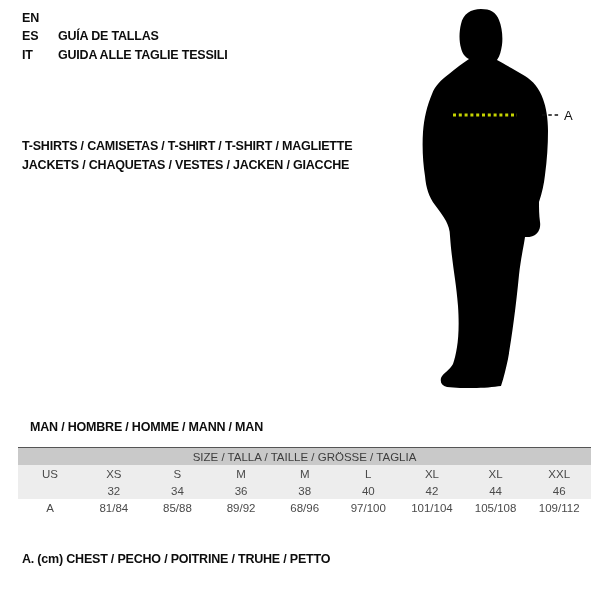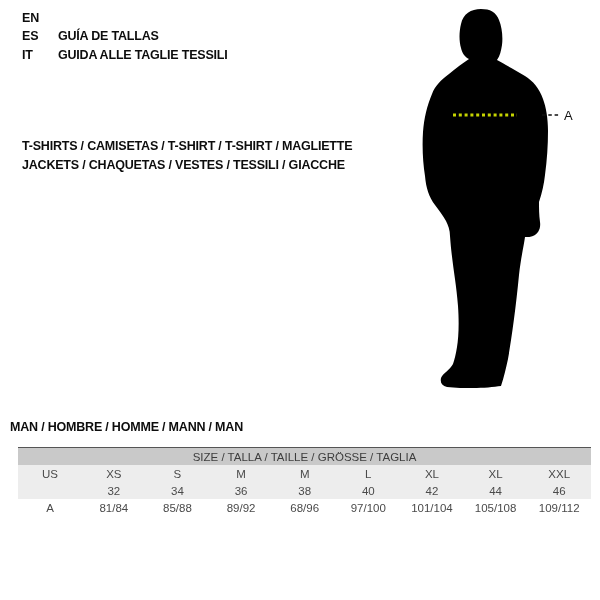"JACKETS / CHAQUETAS / VESTES" div { text: TESSILI -> JACKEN }
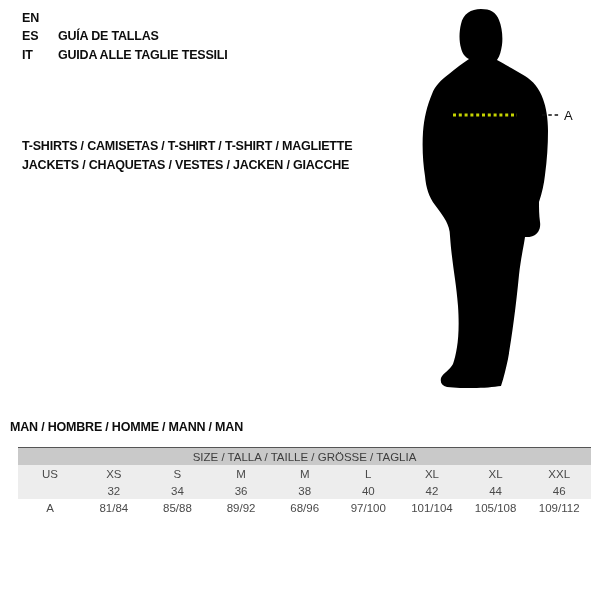"MAN / HOMBRE / HOMME" .section-title { left: 10px -> 30px }
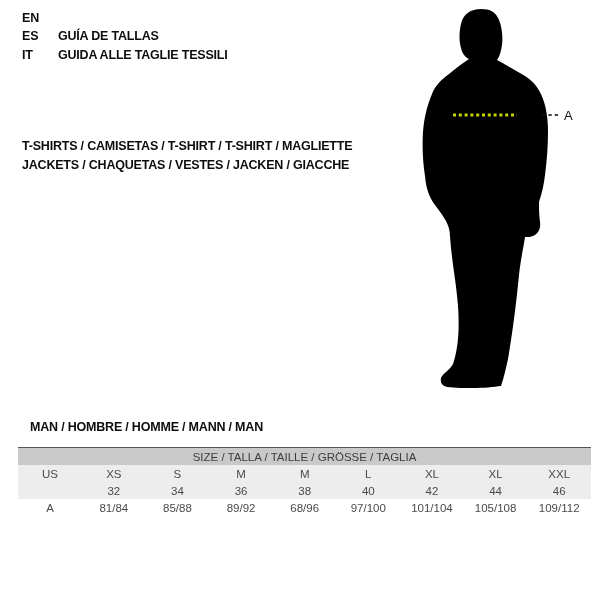"A. (cm) CHEST / PECHO" div.footnote { html: none -> <div>A. (cm) CHEST / PECHO / POITRINE / TRUHE / PETTO</div> }
